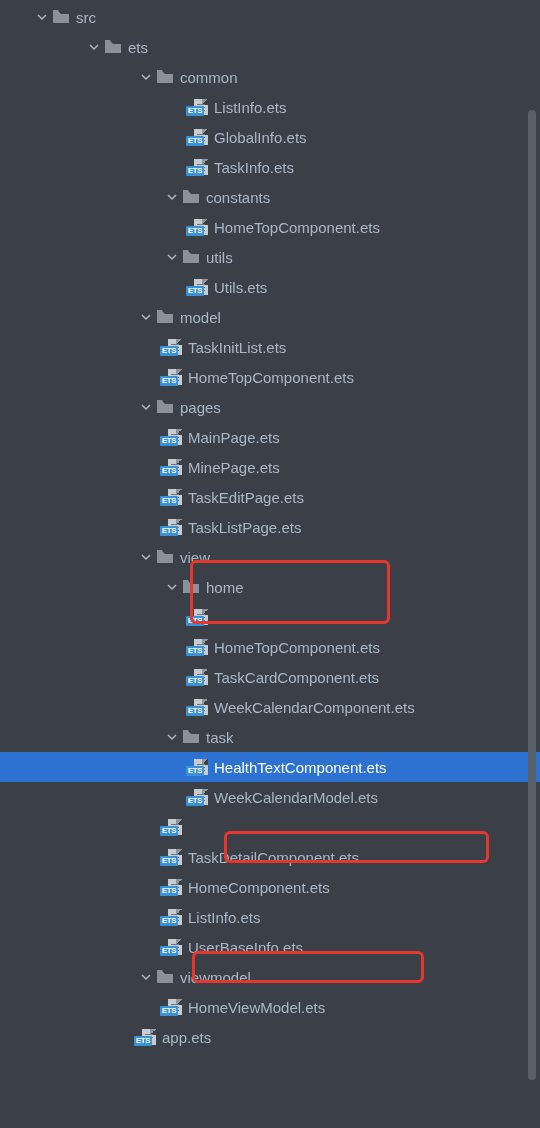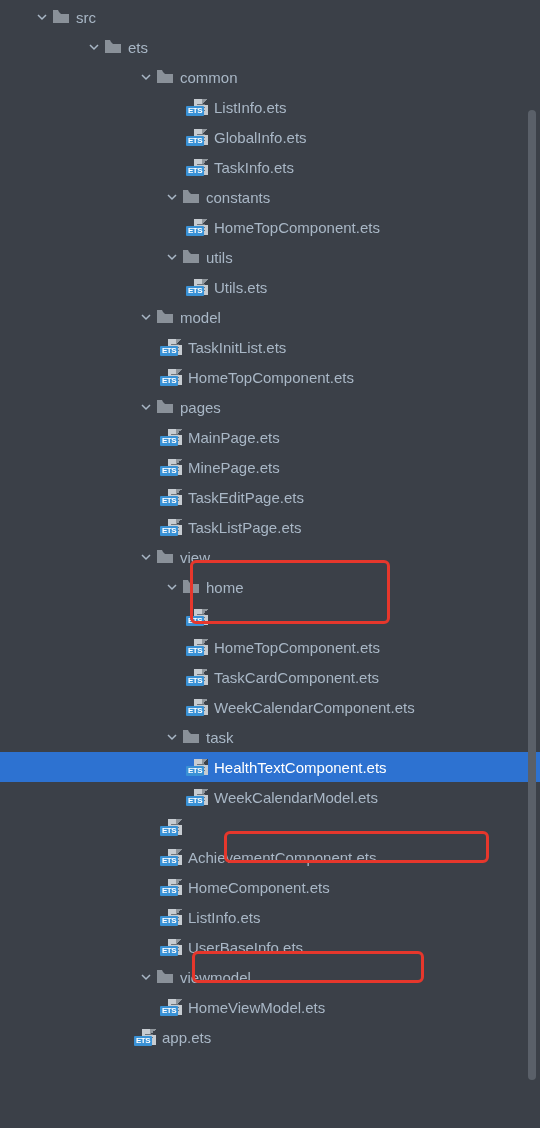"AchievementComponent.ets" span.label { text: AchievementComponent.ets -> TaskDetailComponent.ets }
